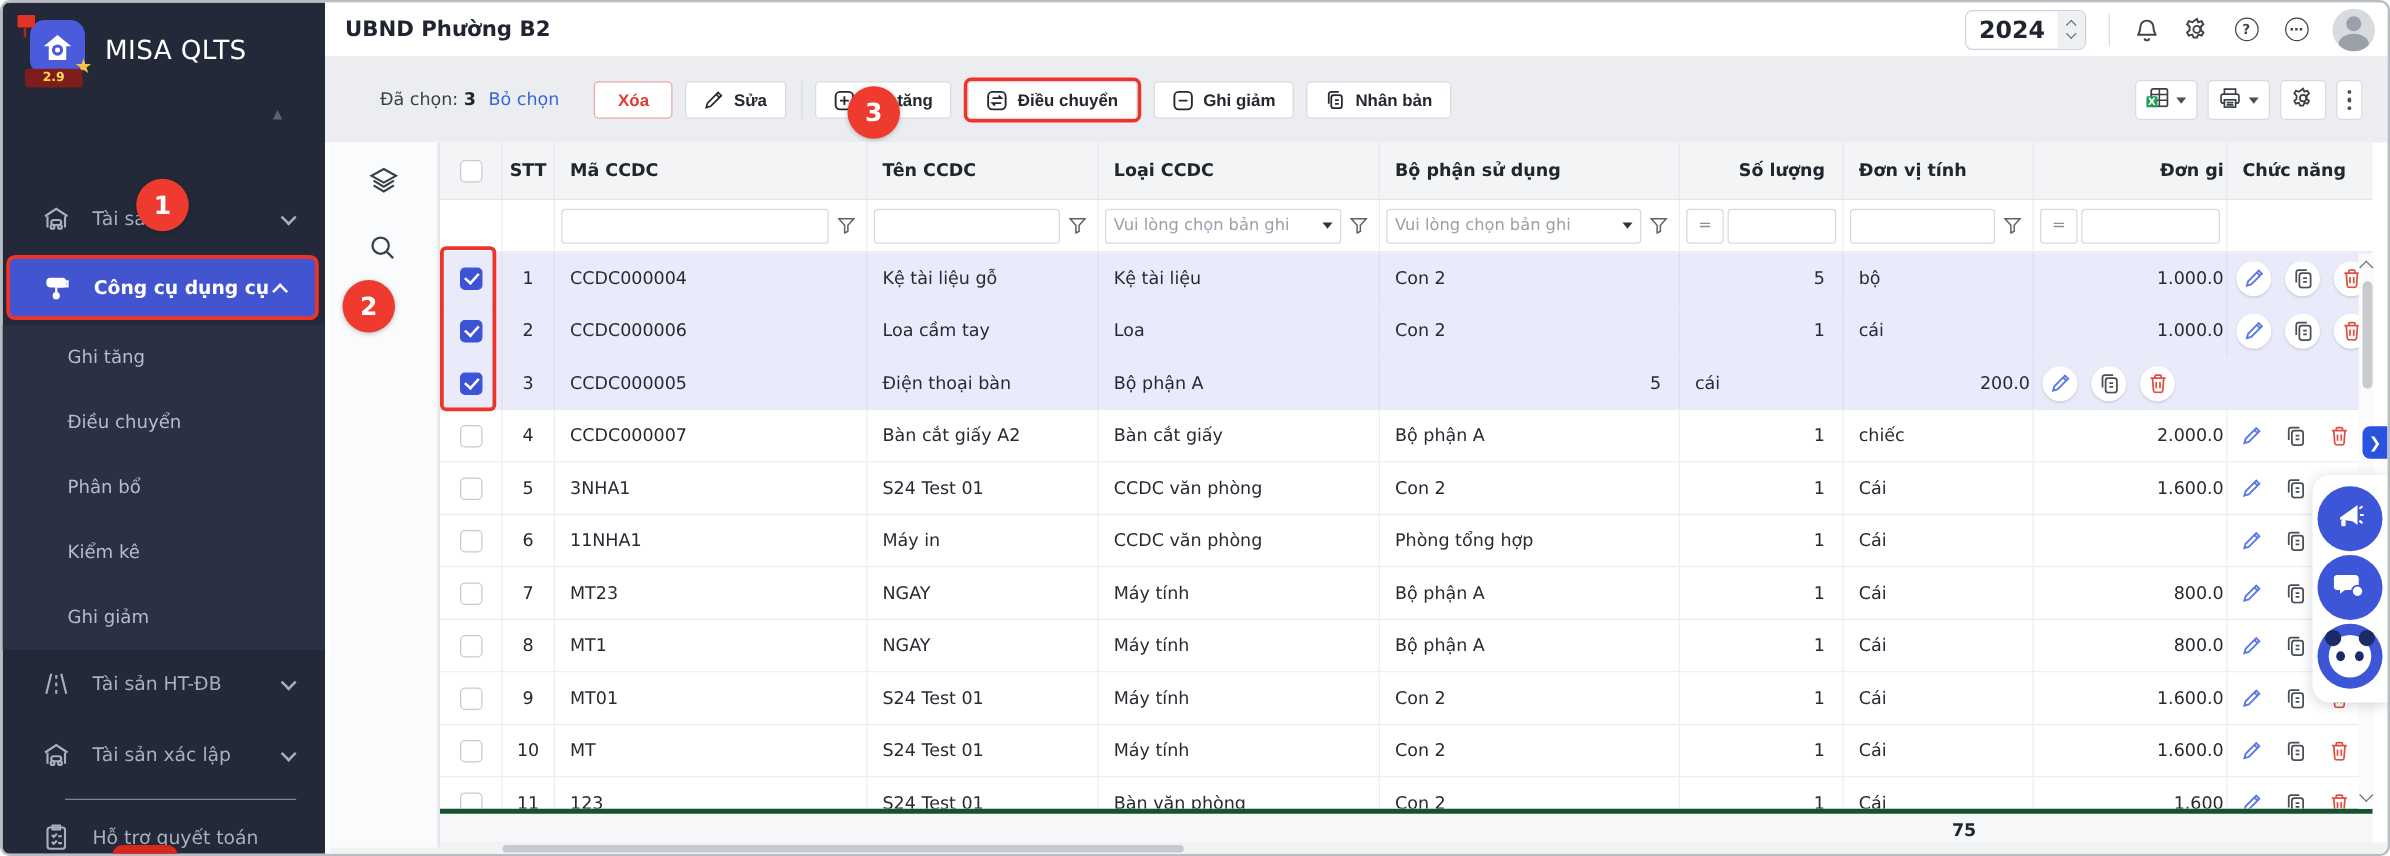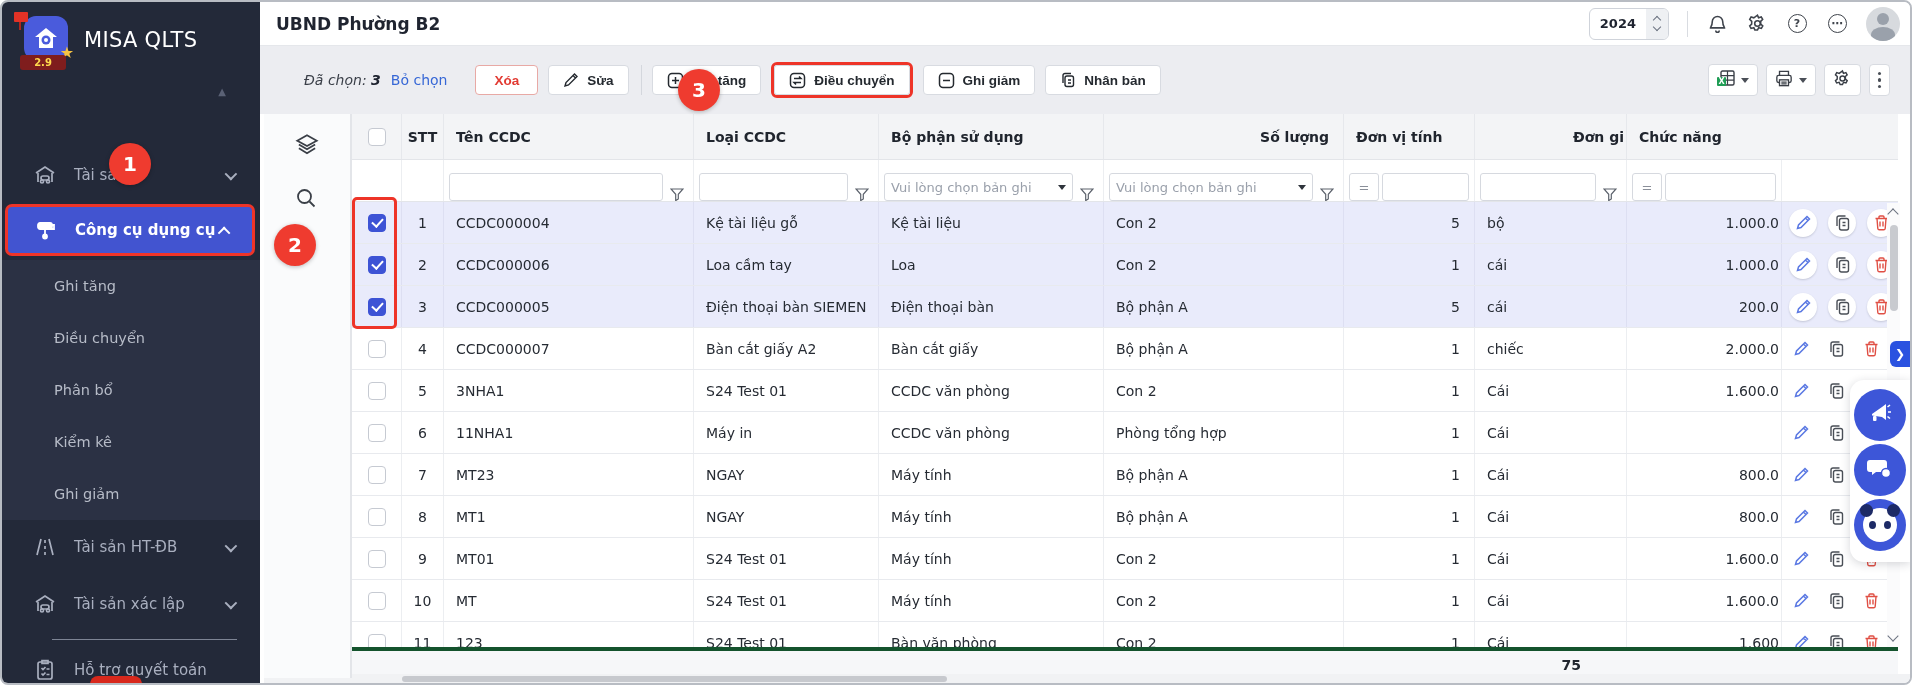"2024" .year-val { font-size: 13px -> 19px }
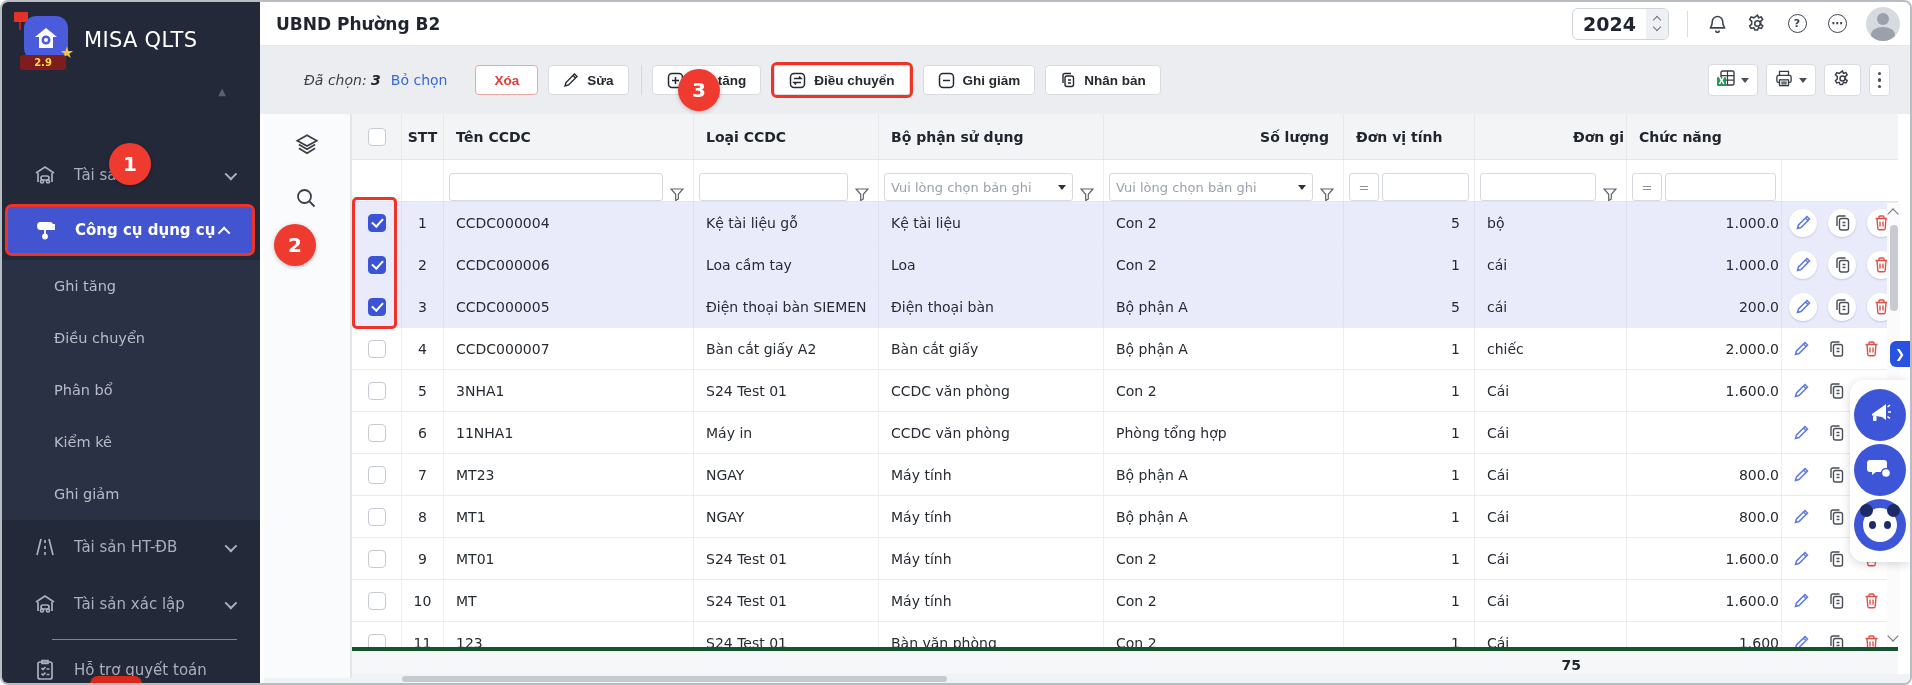"Đã chọn: 3" .sel-info { font-style: italic -> none }
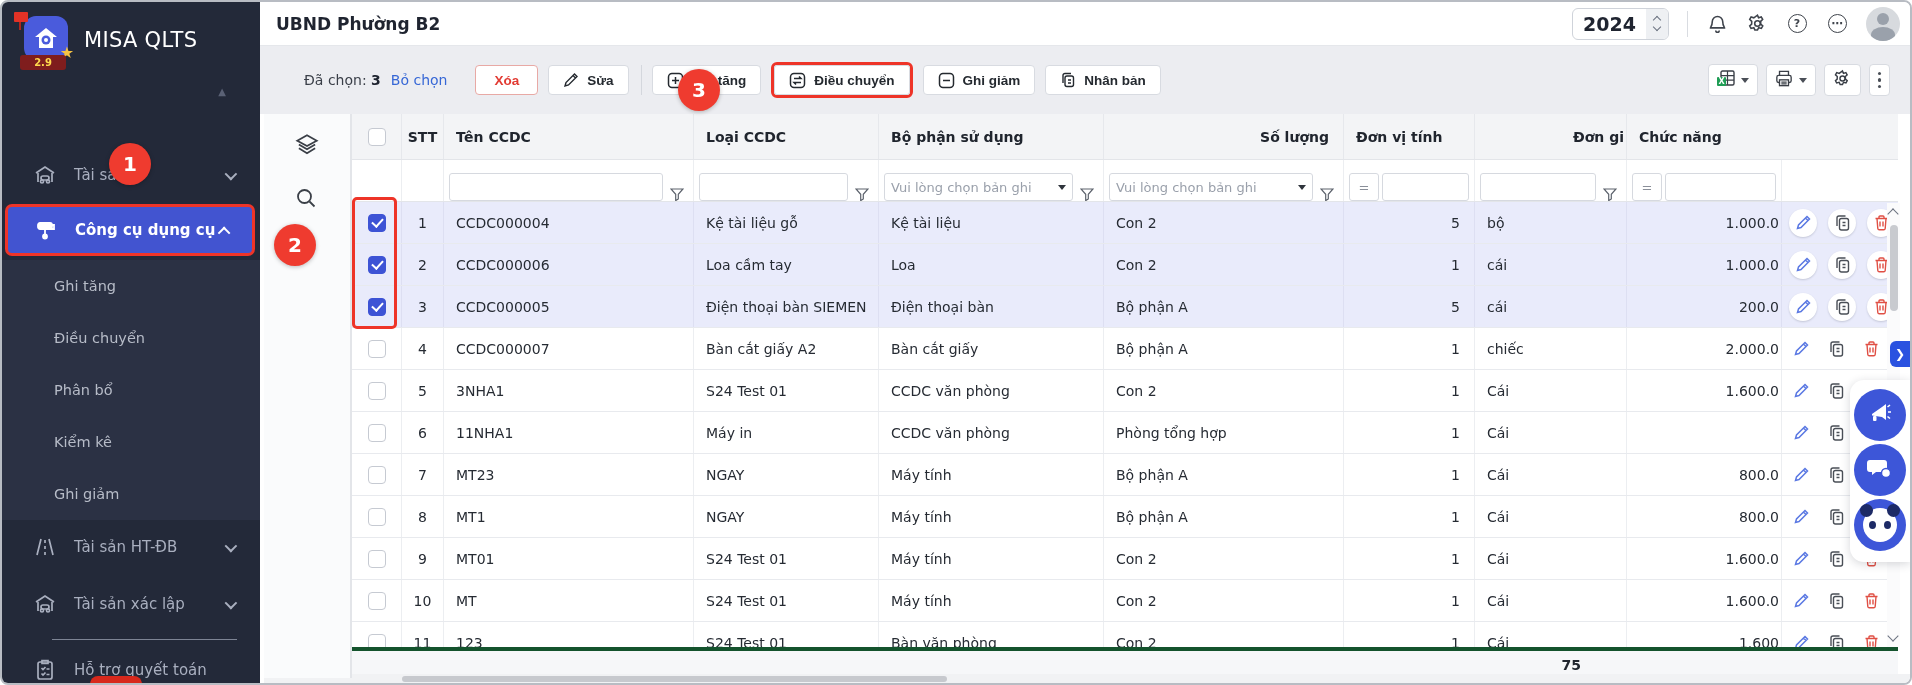"Mã CCDC" div { html: none -> <div>Mã CCDC</div> }
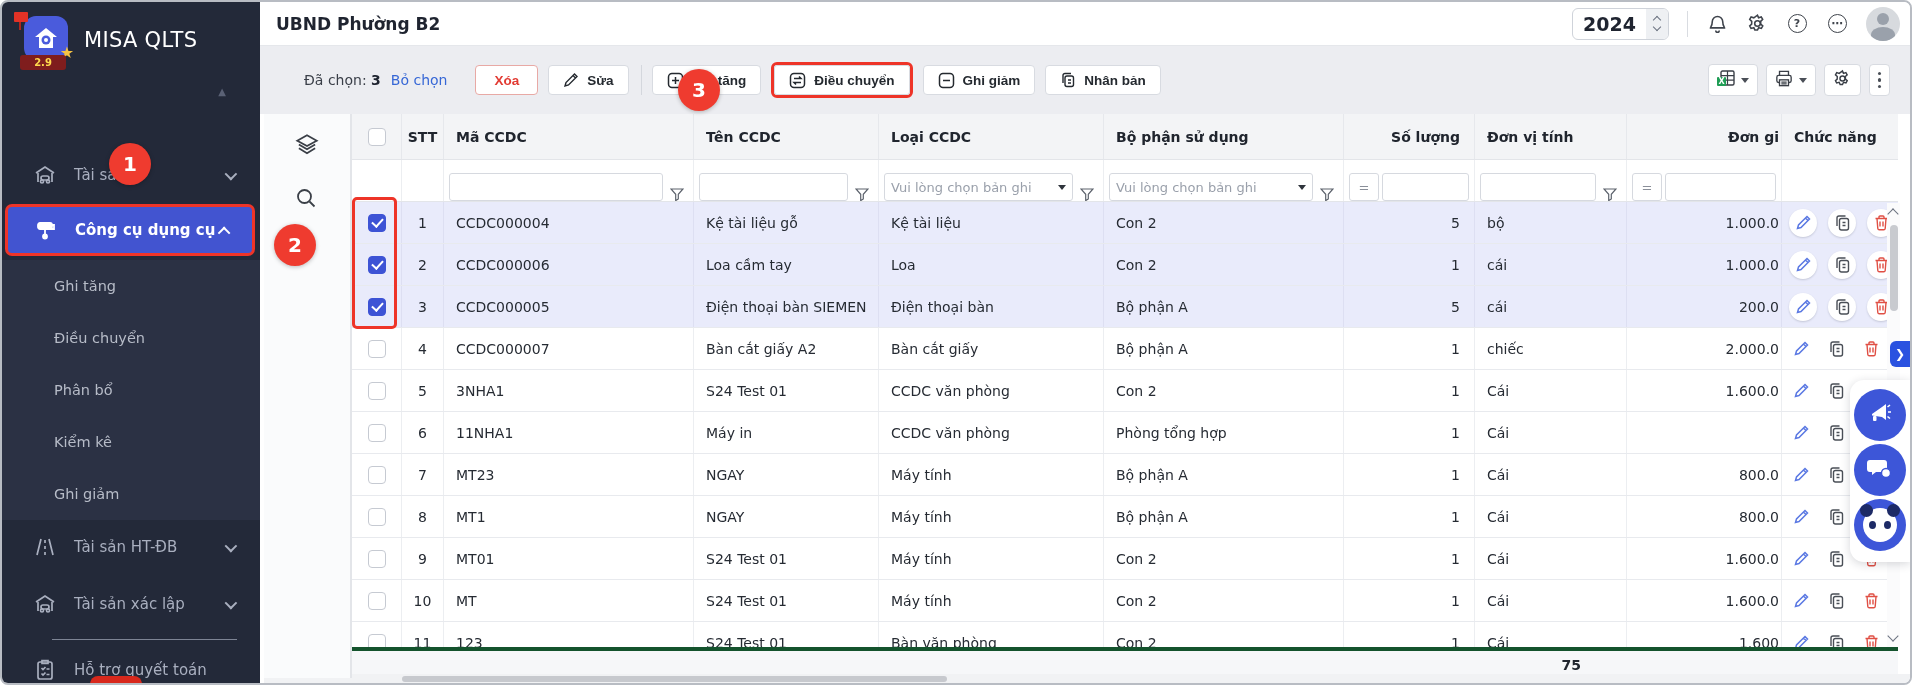"Vui lòng chọn bản ghi" .t-filter > div { align-items: flex-end -> center }
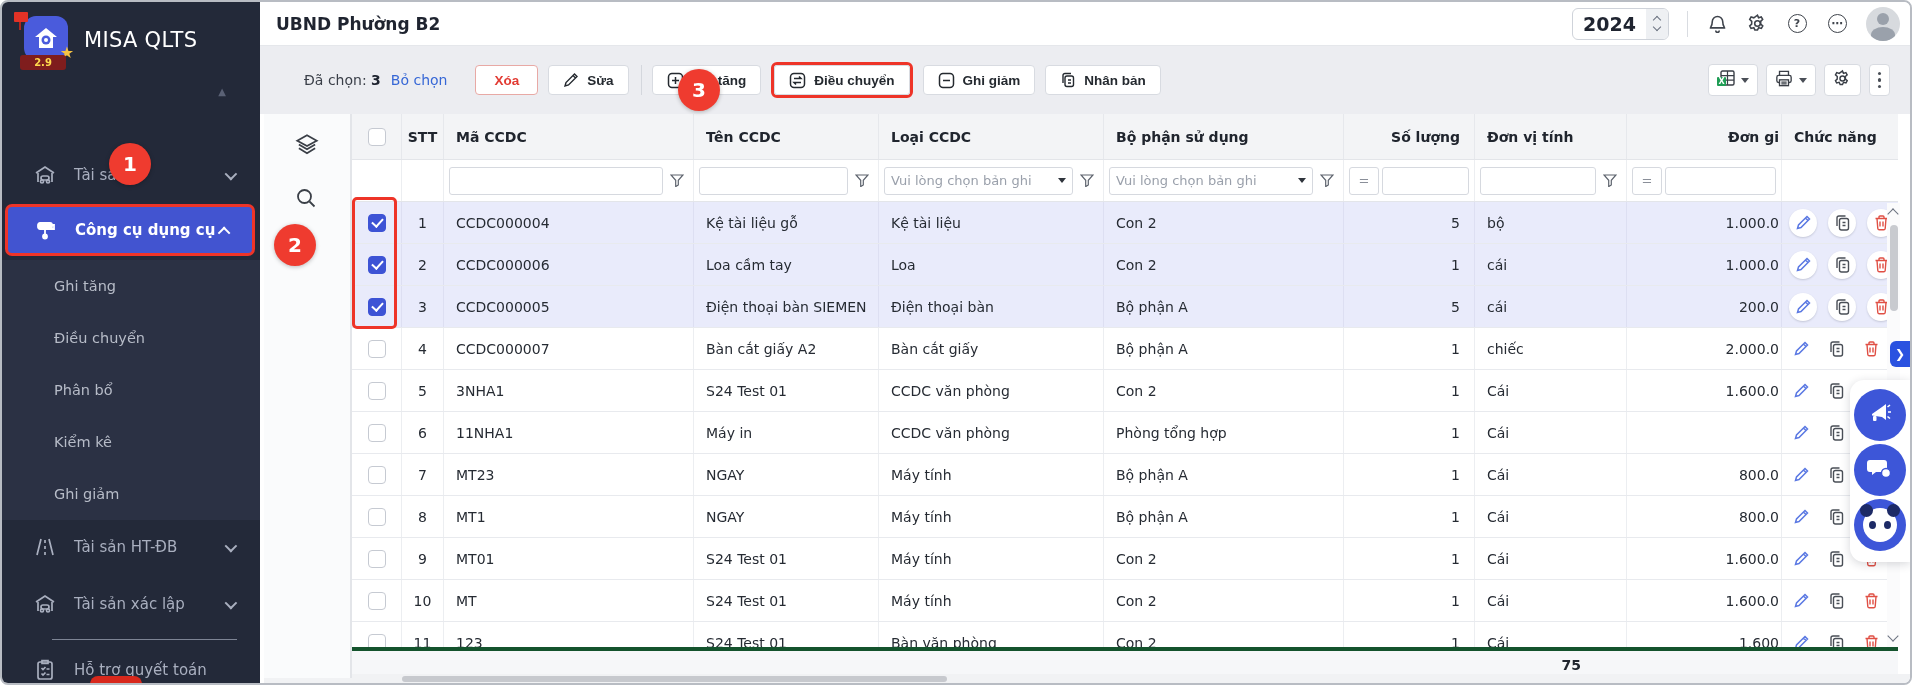"Điện thoại bàn SIEMEN" div { html: <div>Điện thoại bàn SIEMEN</div> -> none }
